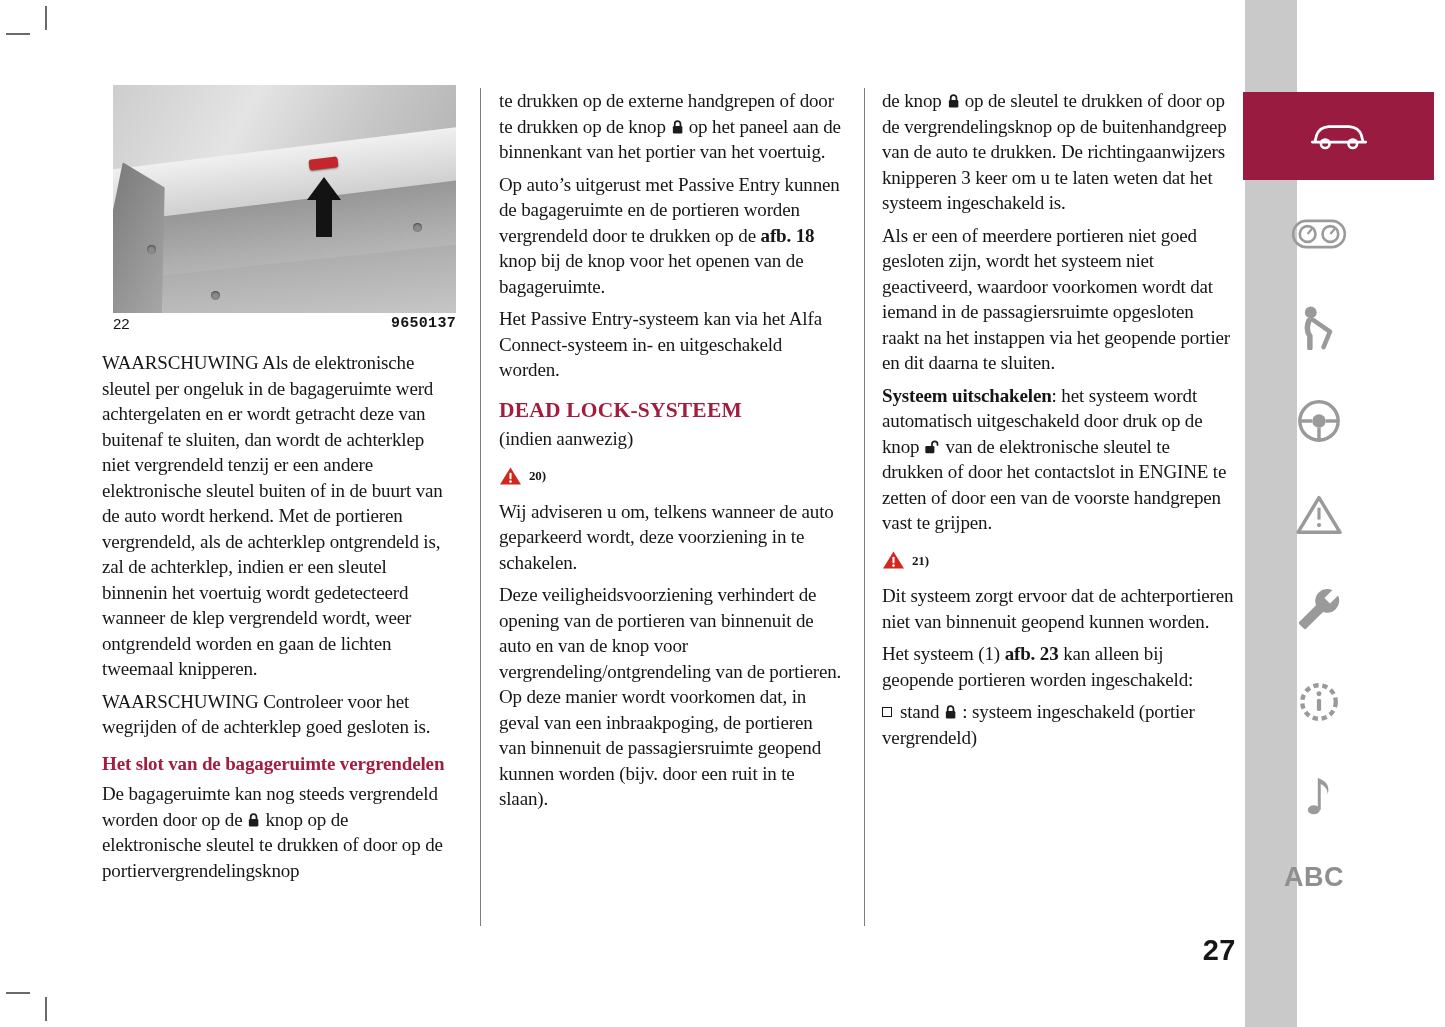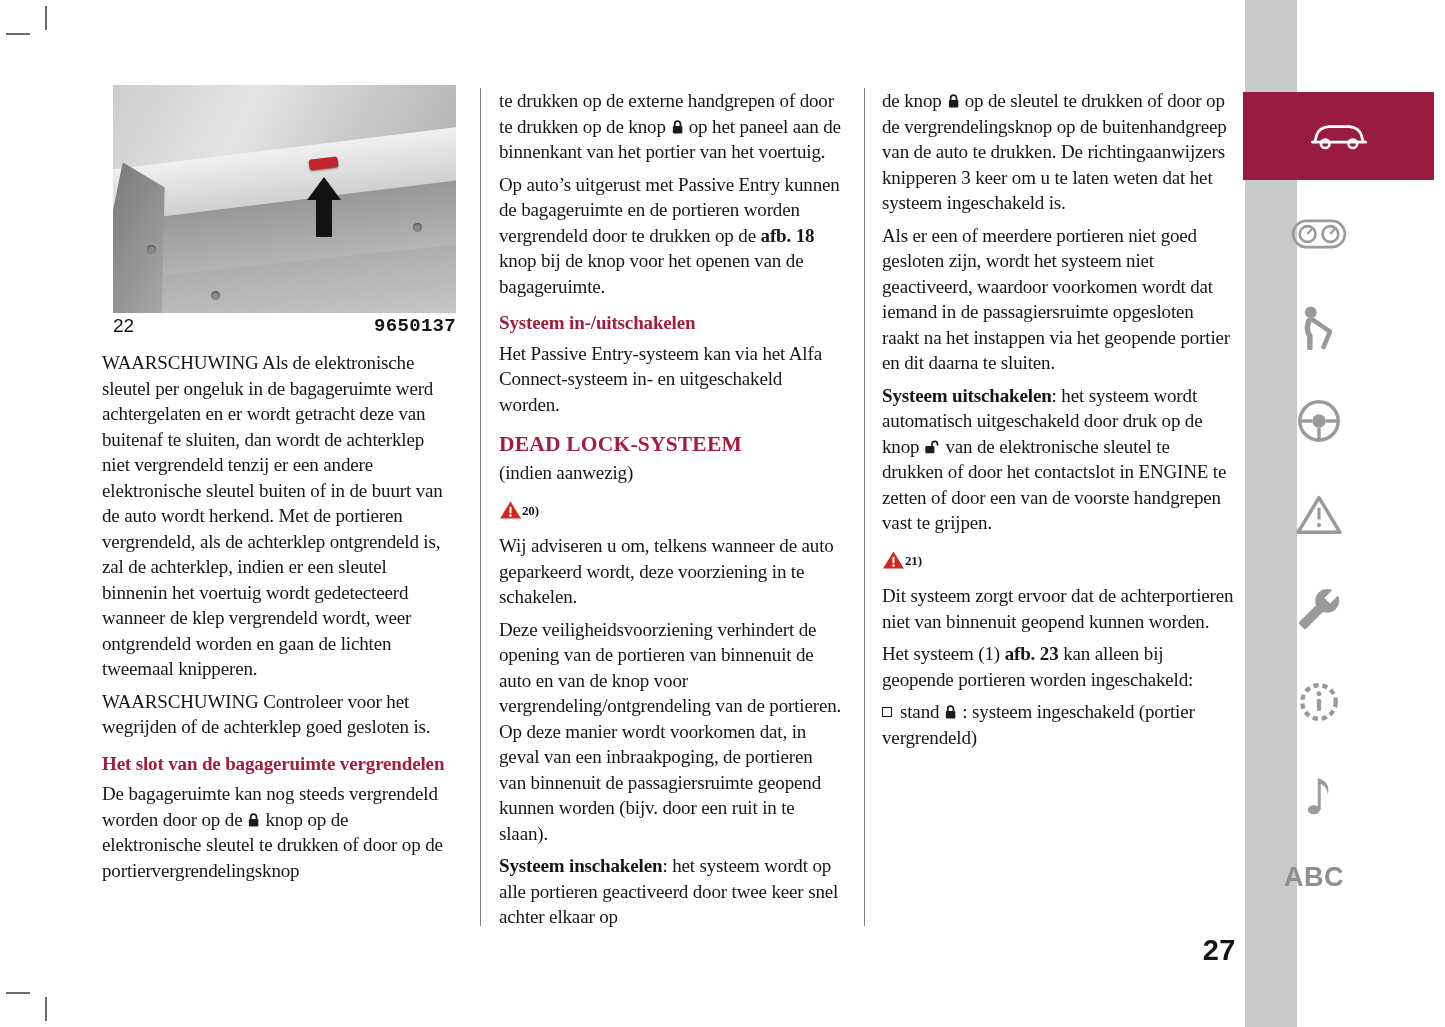"22" .figcap { font-size: 19px -> 15px }
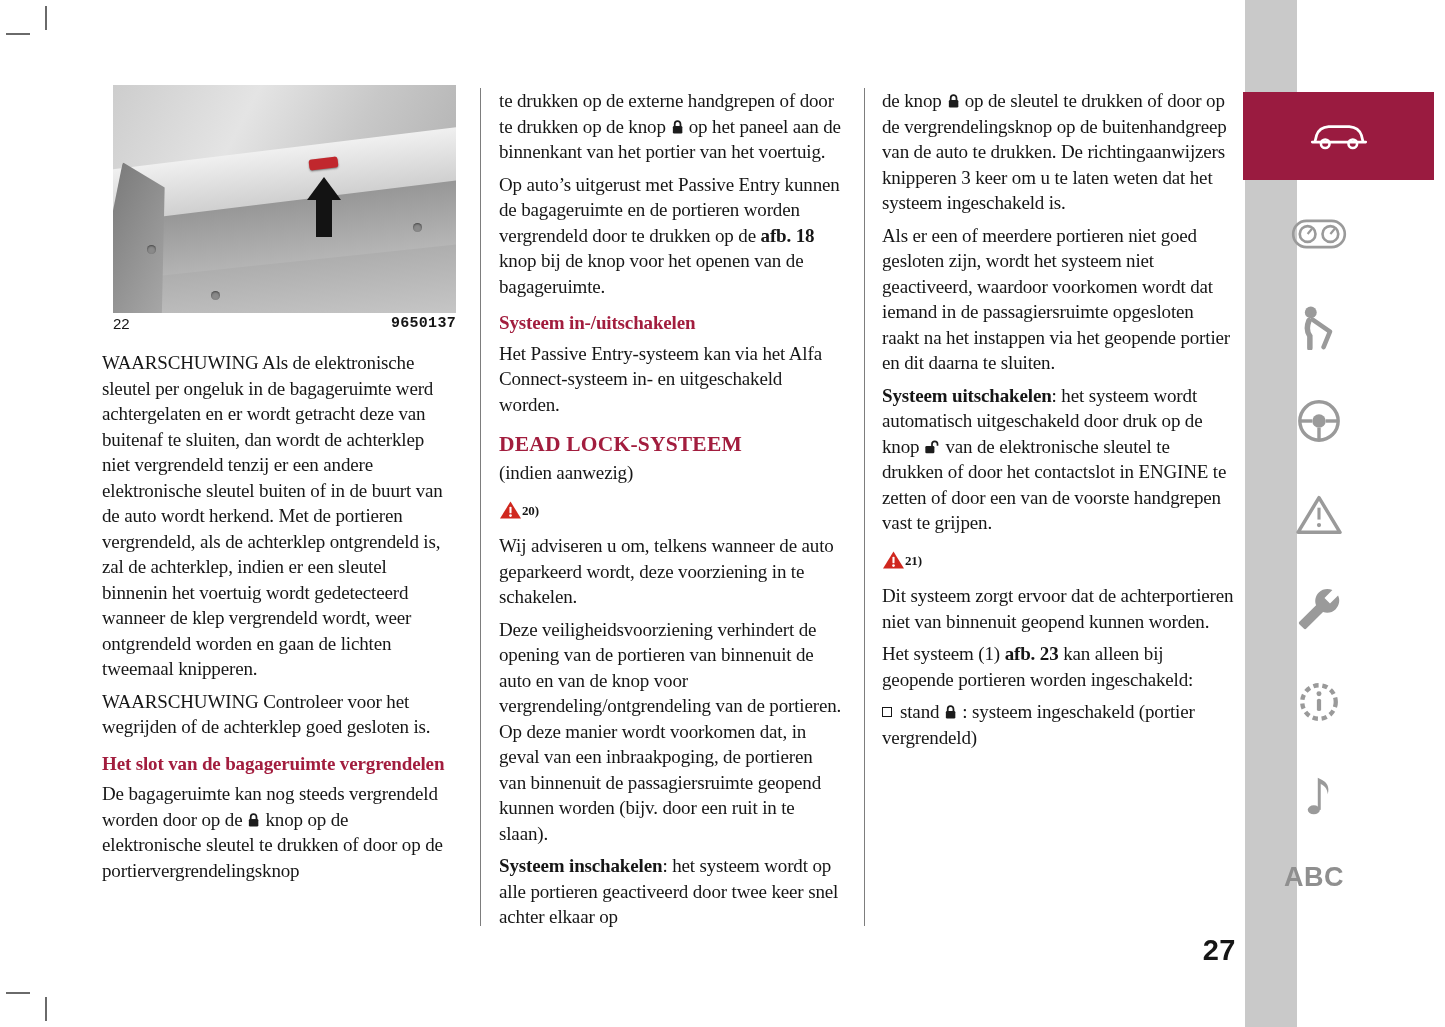"Systeem in-/uitschakelen" h3.sub { html: <h3>Systeem in-/uitschakelen</h3> -> none }
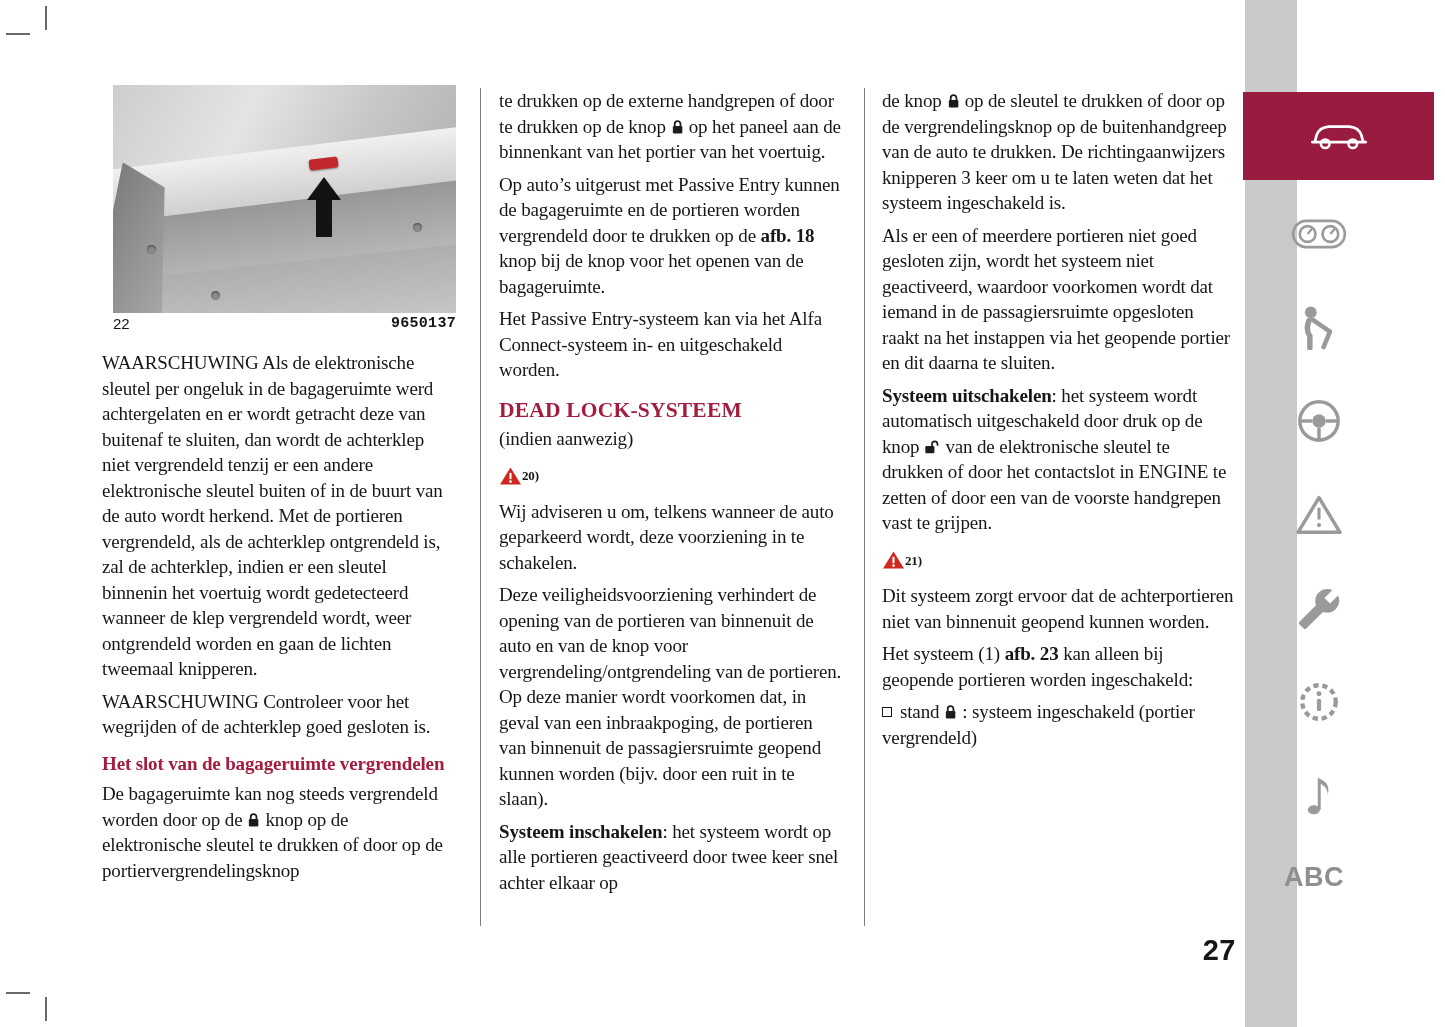"20)" .warnrow { gap: none -> 7px }
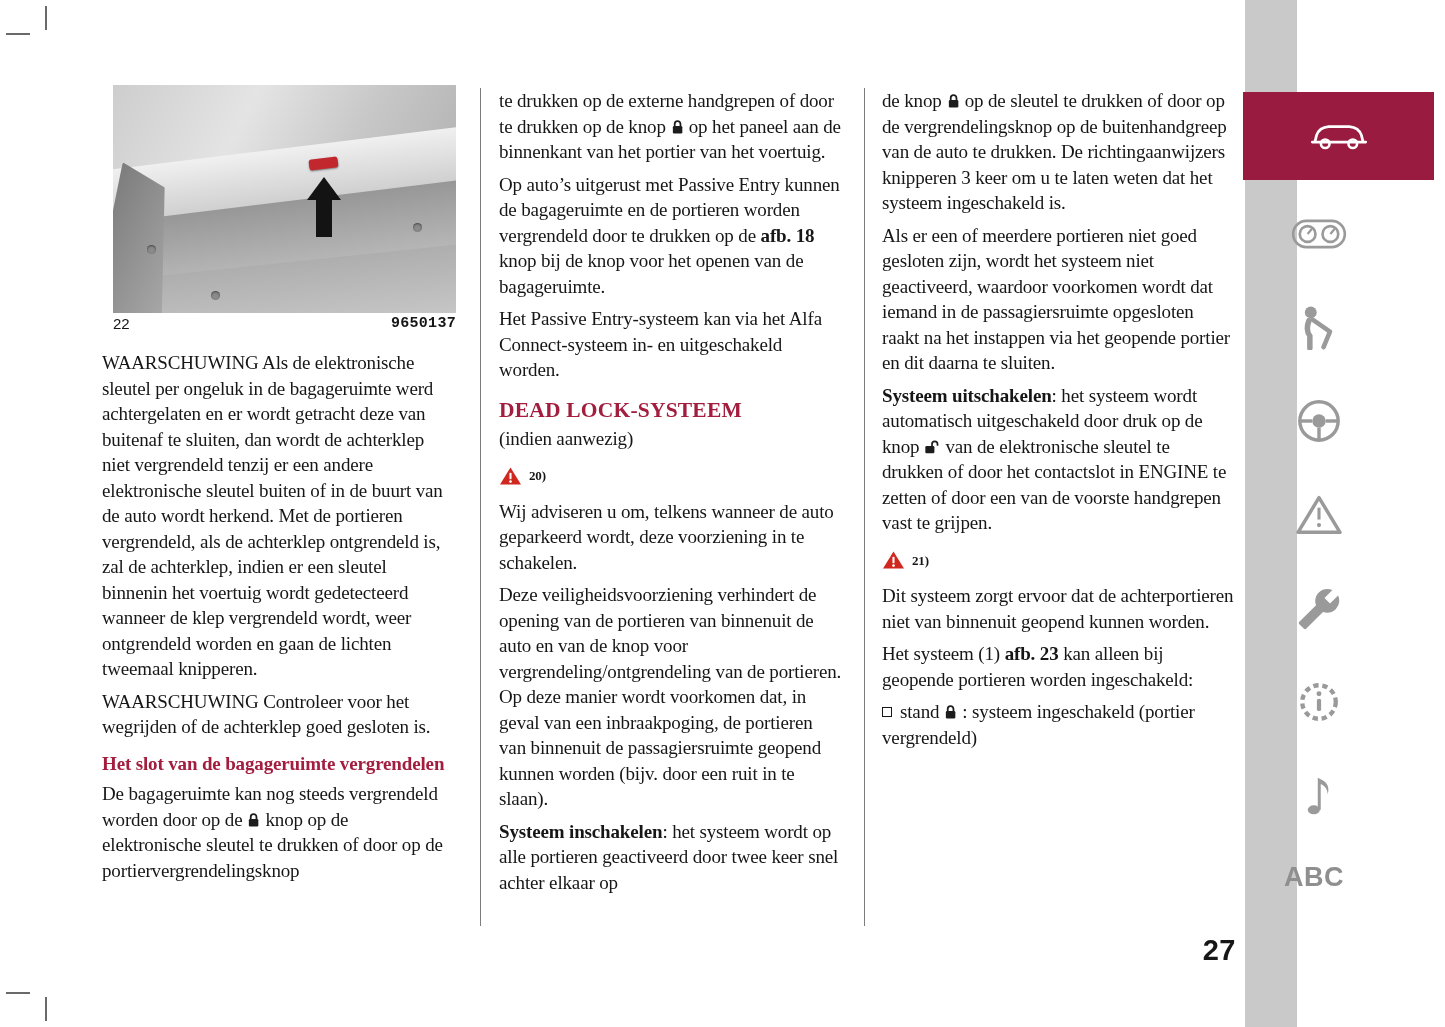"Systeem inschakelen: het systeem wordt" p { html: <p><b>Systeem inschakelen</b><span>: het systeem wordt op alle portieren geactiveerd door twee keer snel achter elkaar op</span></p> -> none }
